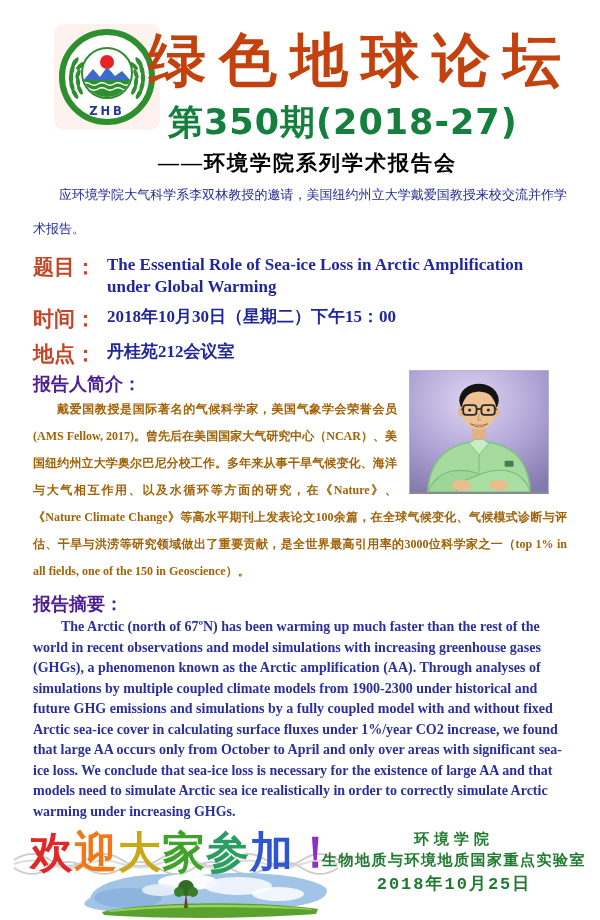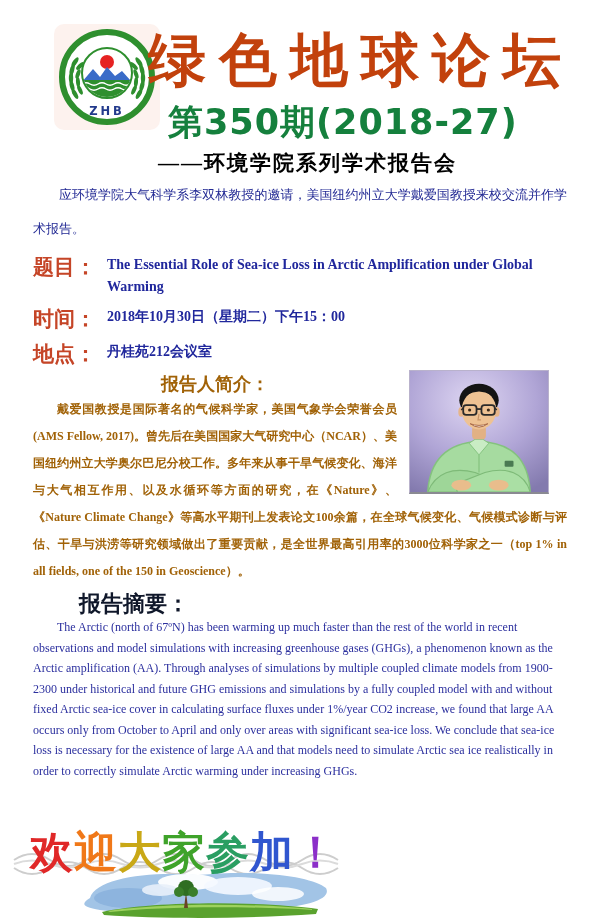"The Essential Role of Sea-ice" .field-value { font-size: 14px -> 17px }
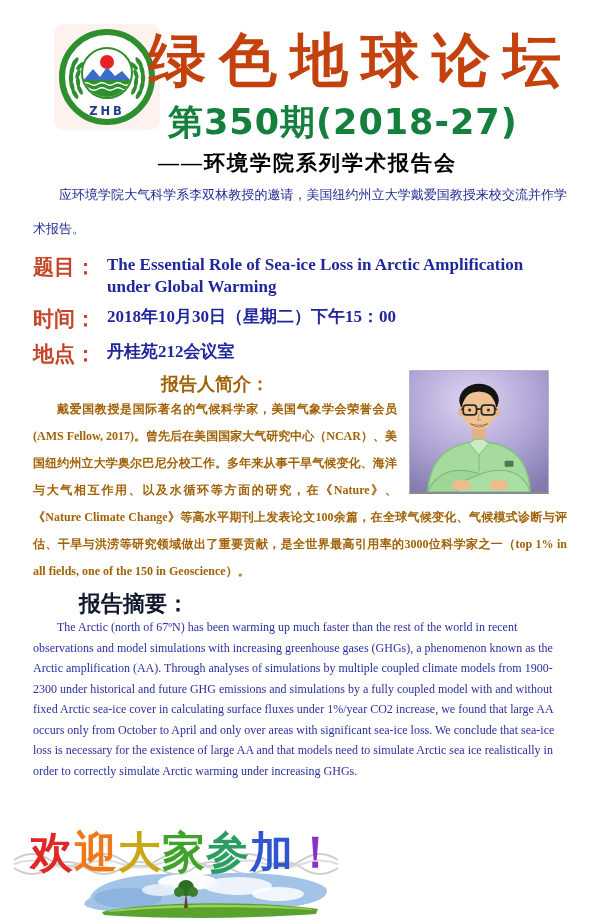"报告人简介：" .bio-heading { color: #a16207 -> #4c1d95; text-align: center -> none }
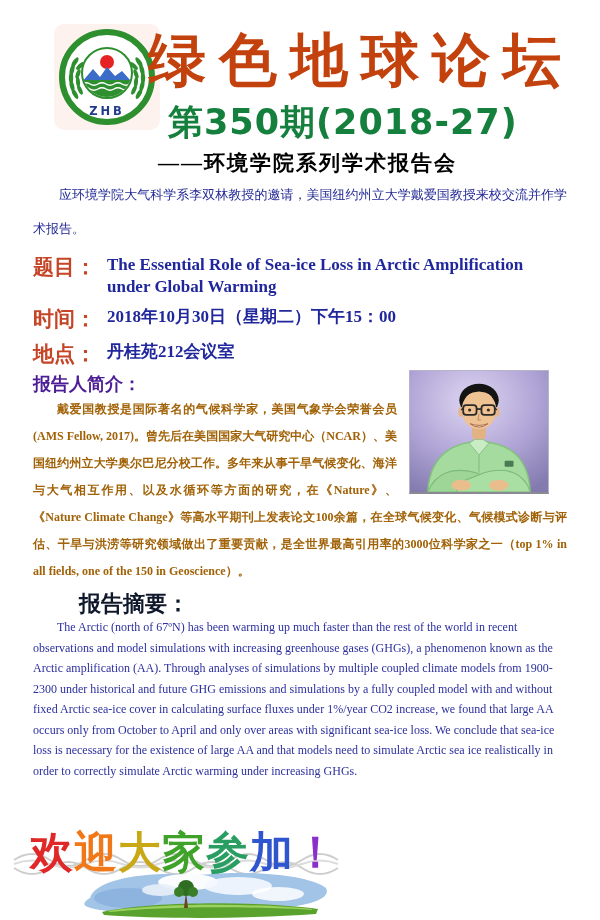"报告摘要：" .abstract-heading { color: #0f172a -> #4c1d95; font-size: 22px -> 18px; margin-left: 46px -> none }
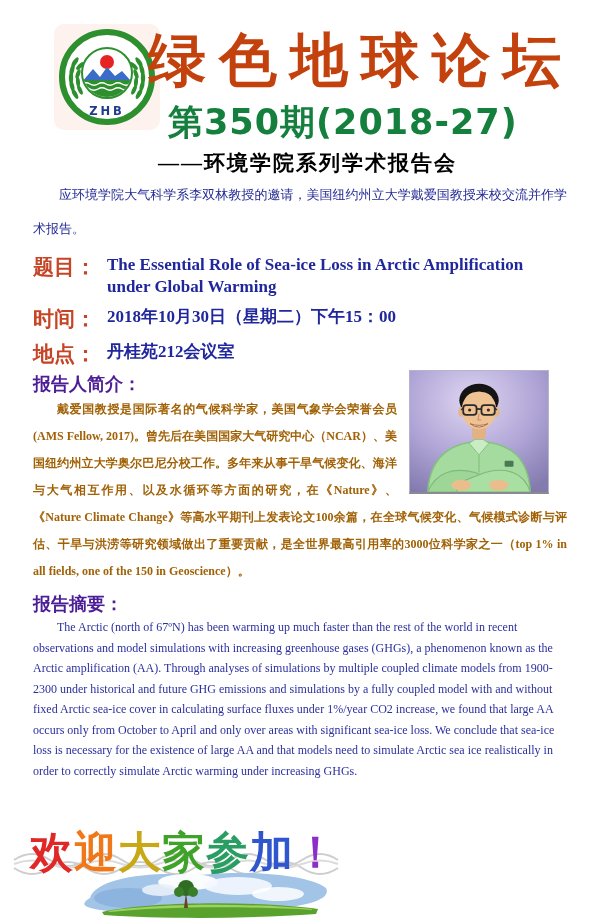"The Arctic (north of 67ºN)" .abstract-text { font-size: 12px -> 14px; font-weight: none -> bold }
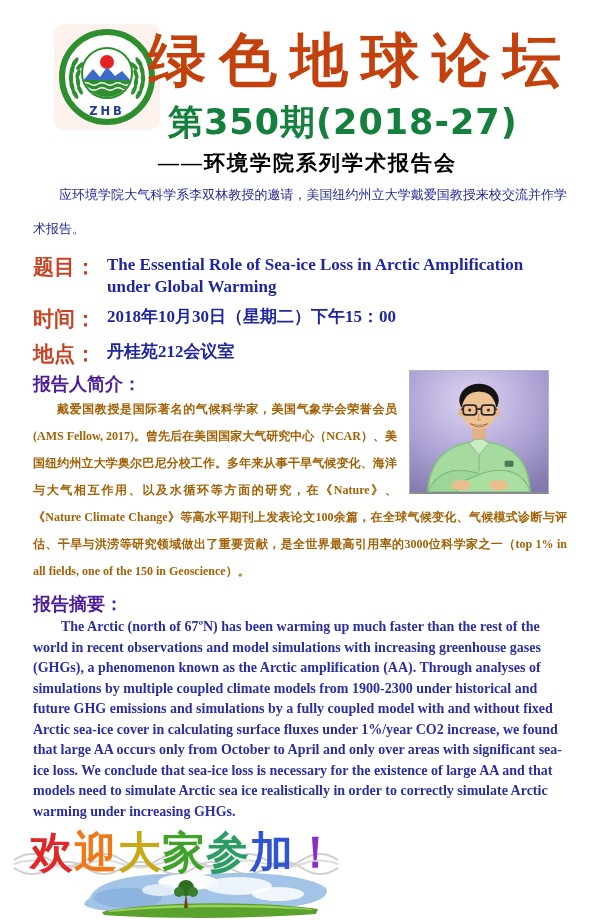"环境学院" div.org-block { html: none -> <div> <div>环境学院</div> <div>生物地质与环境地质国家重点实验室</div> <div>2018年10月25日</div> </div> }
